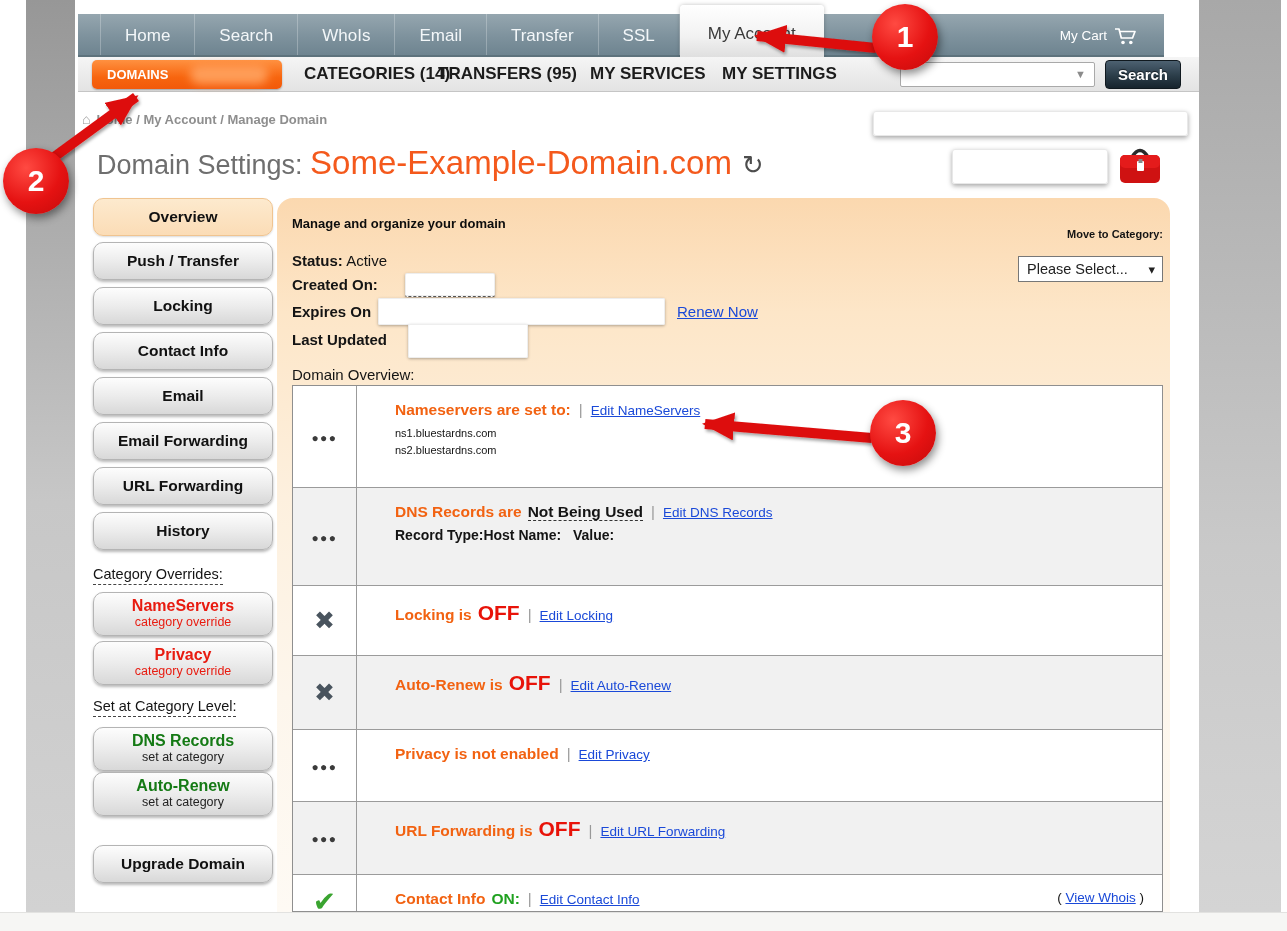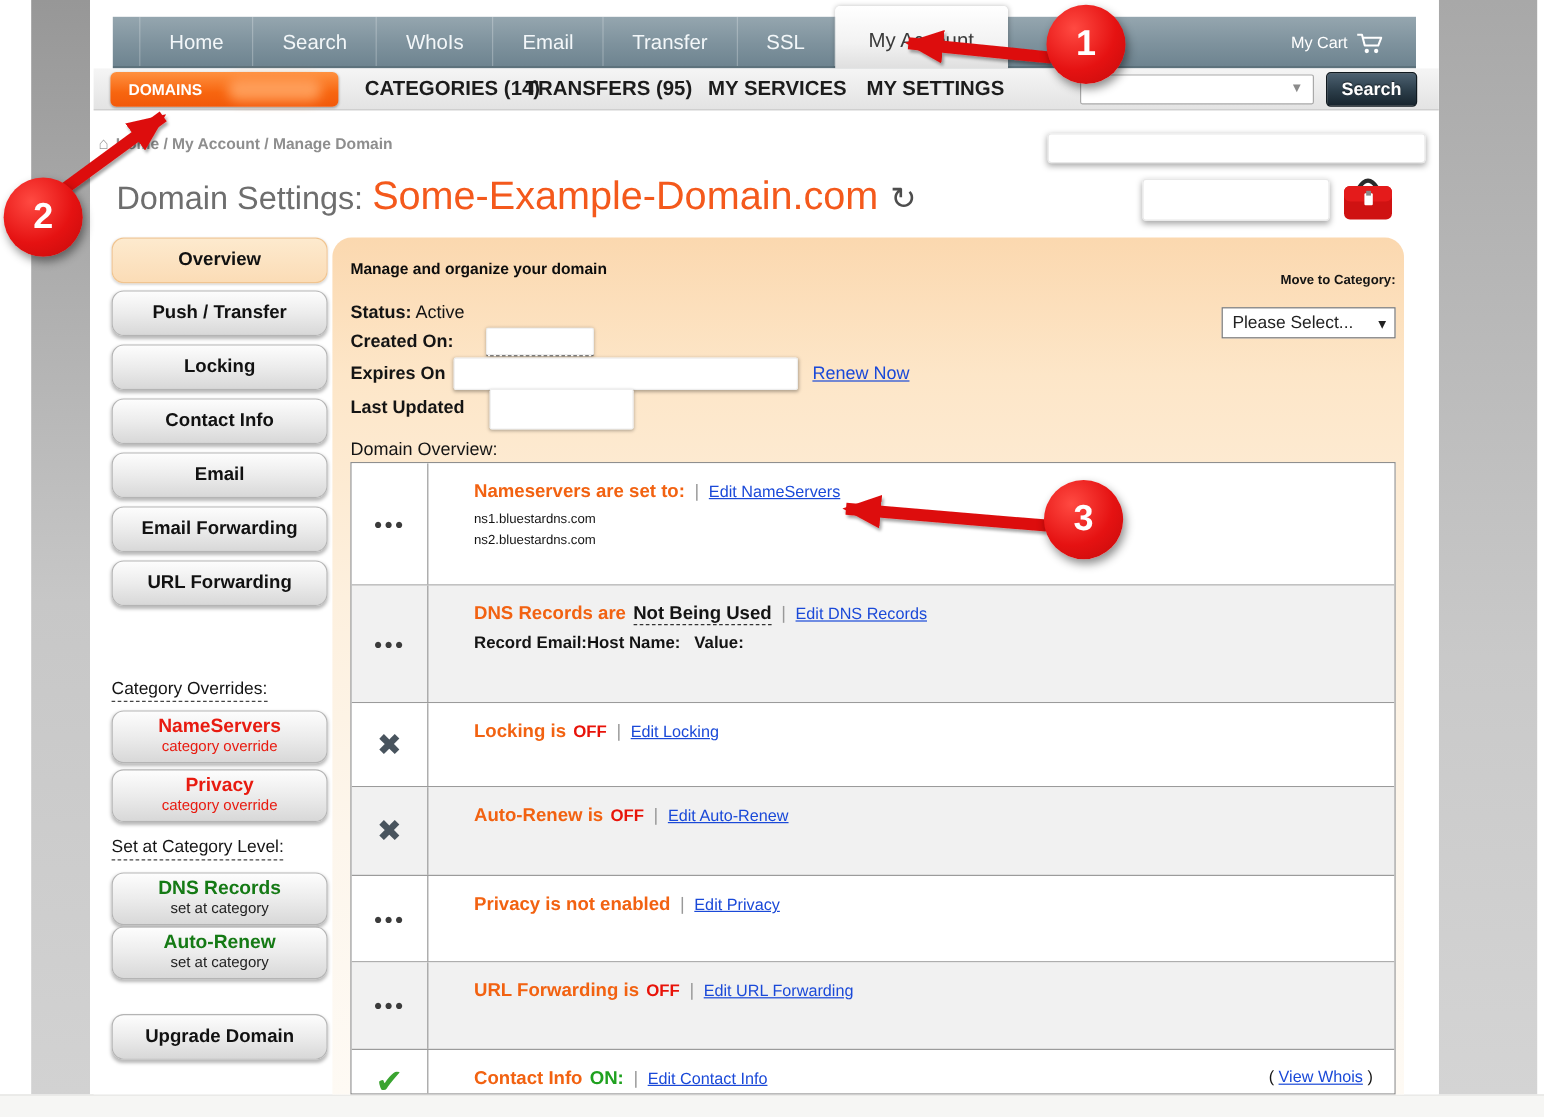"Home" #topnav { left: 16px -> 0 }
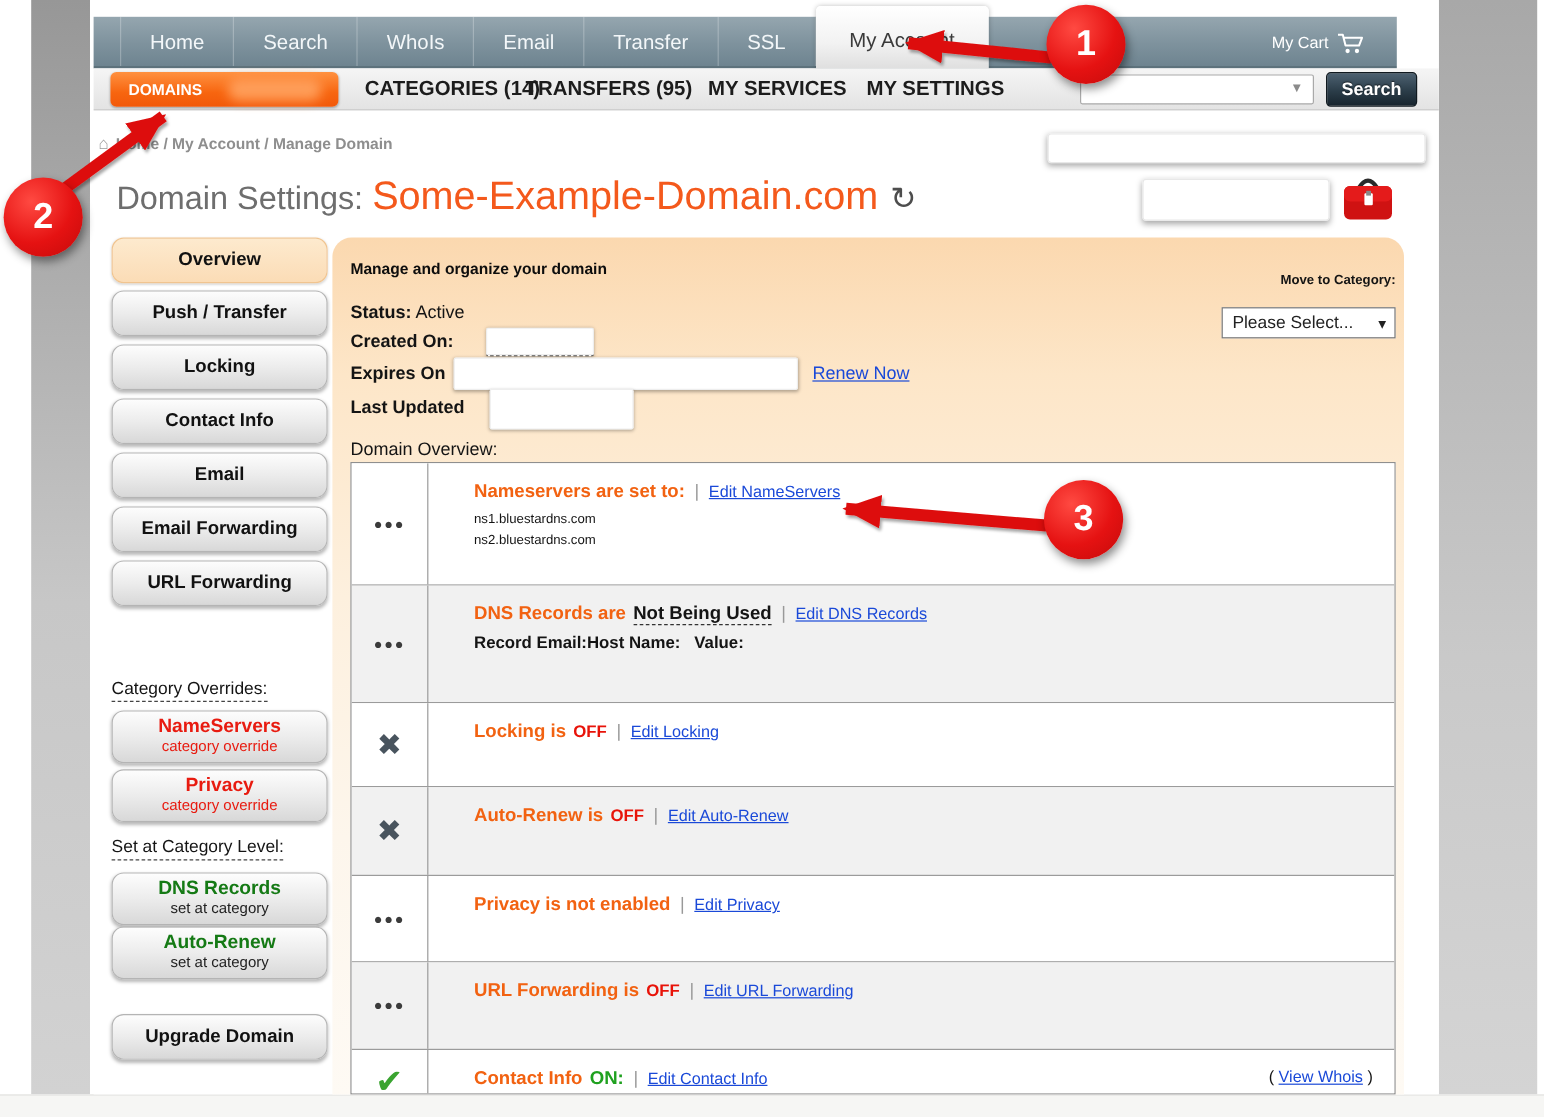"History" div.sbtn { html: none -> <div>History</div> }
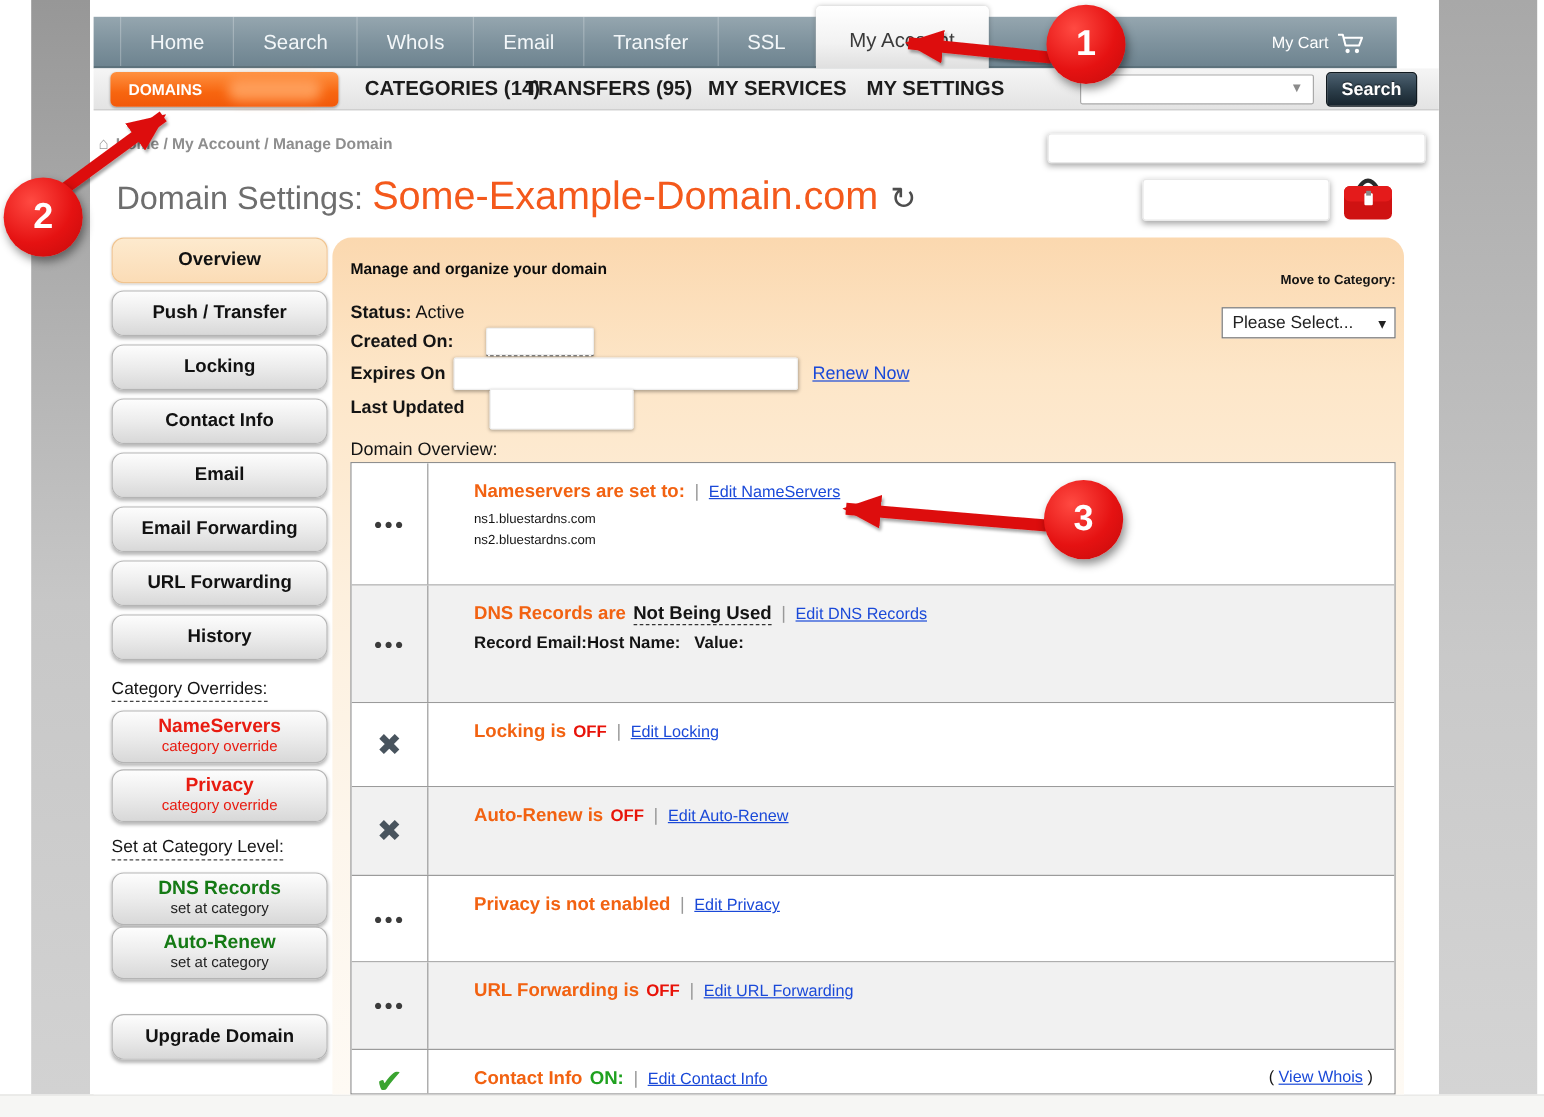"Record Email:Host Name: Value:" div.row-detail { text: Email:Host -> Type:Host }
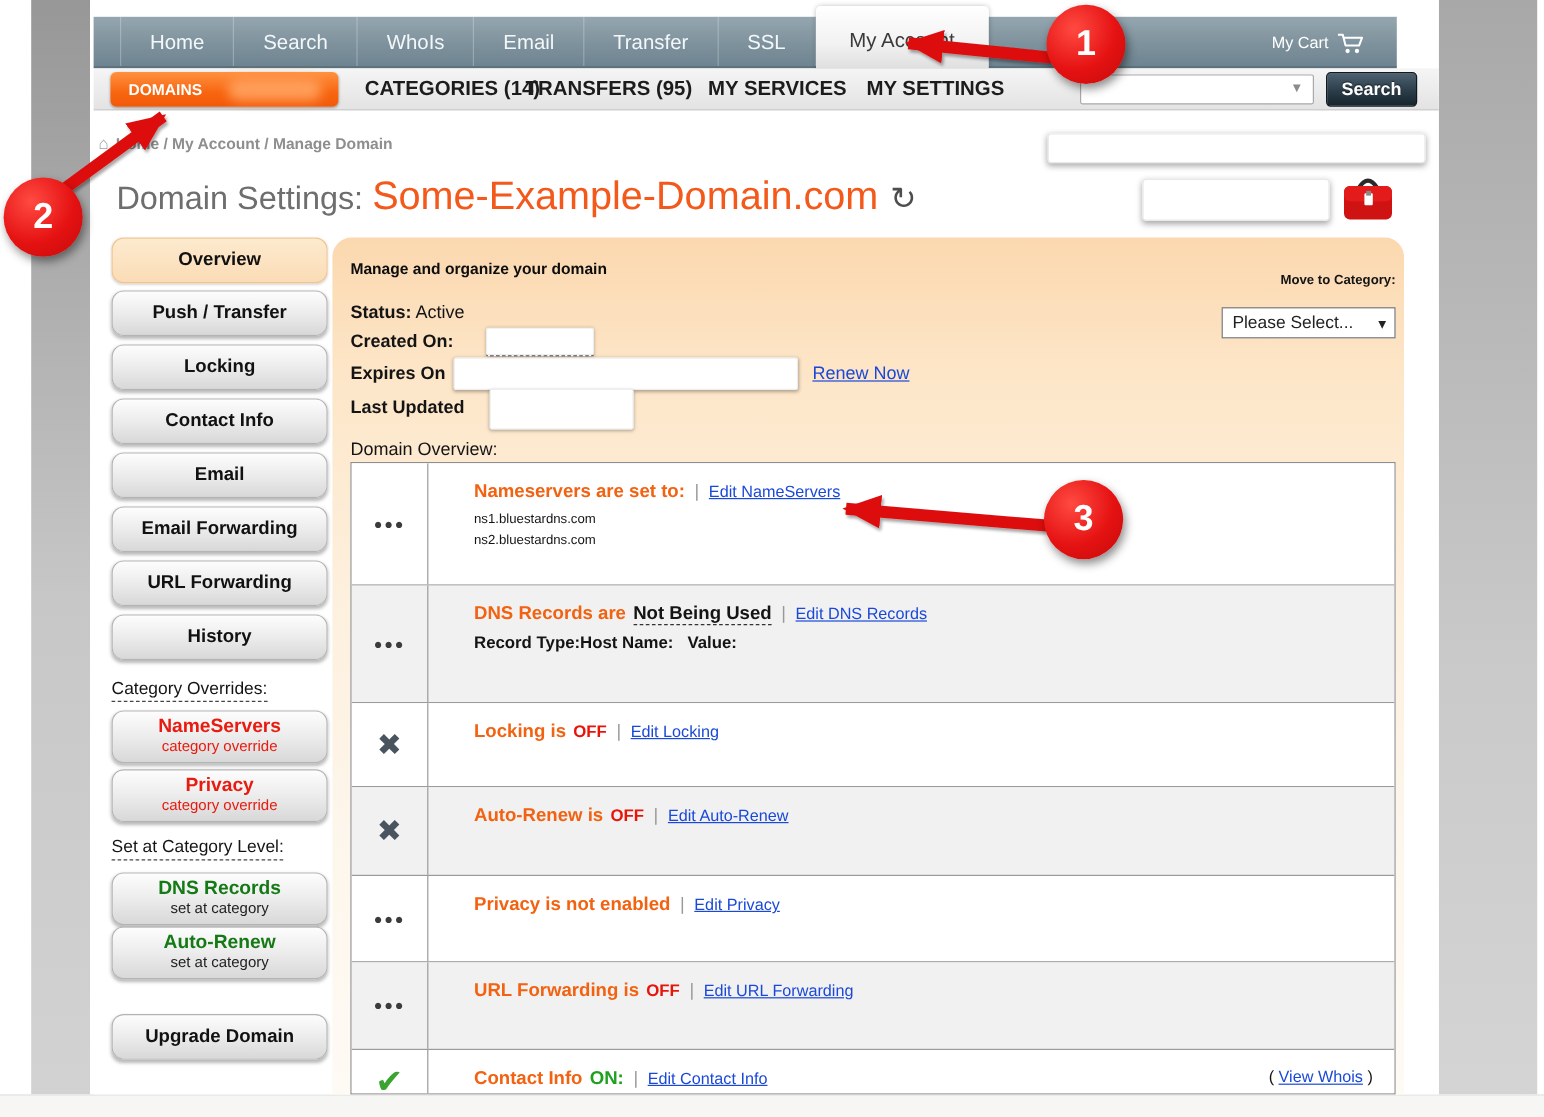"OFF" .st-red { font-size: 14px -> 21px }
